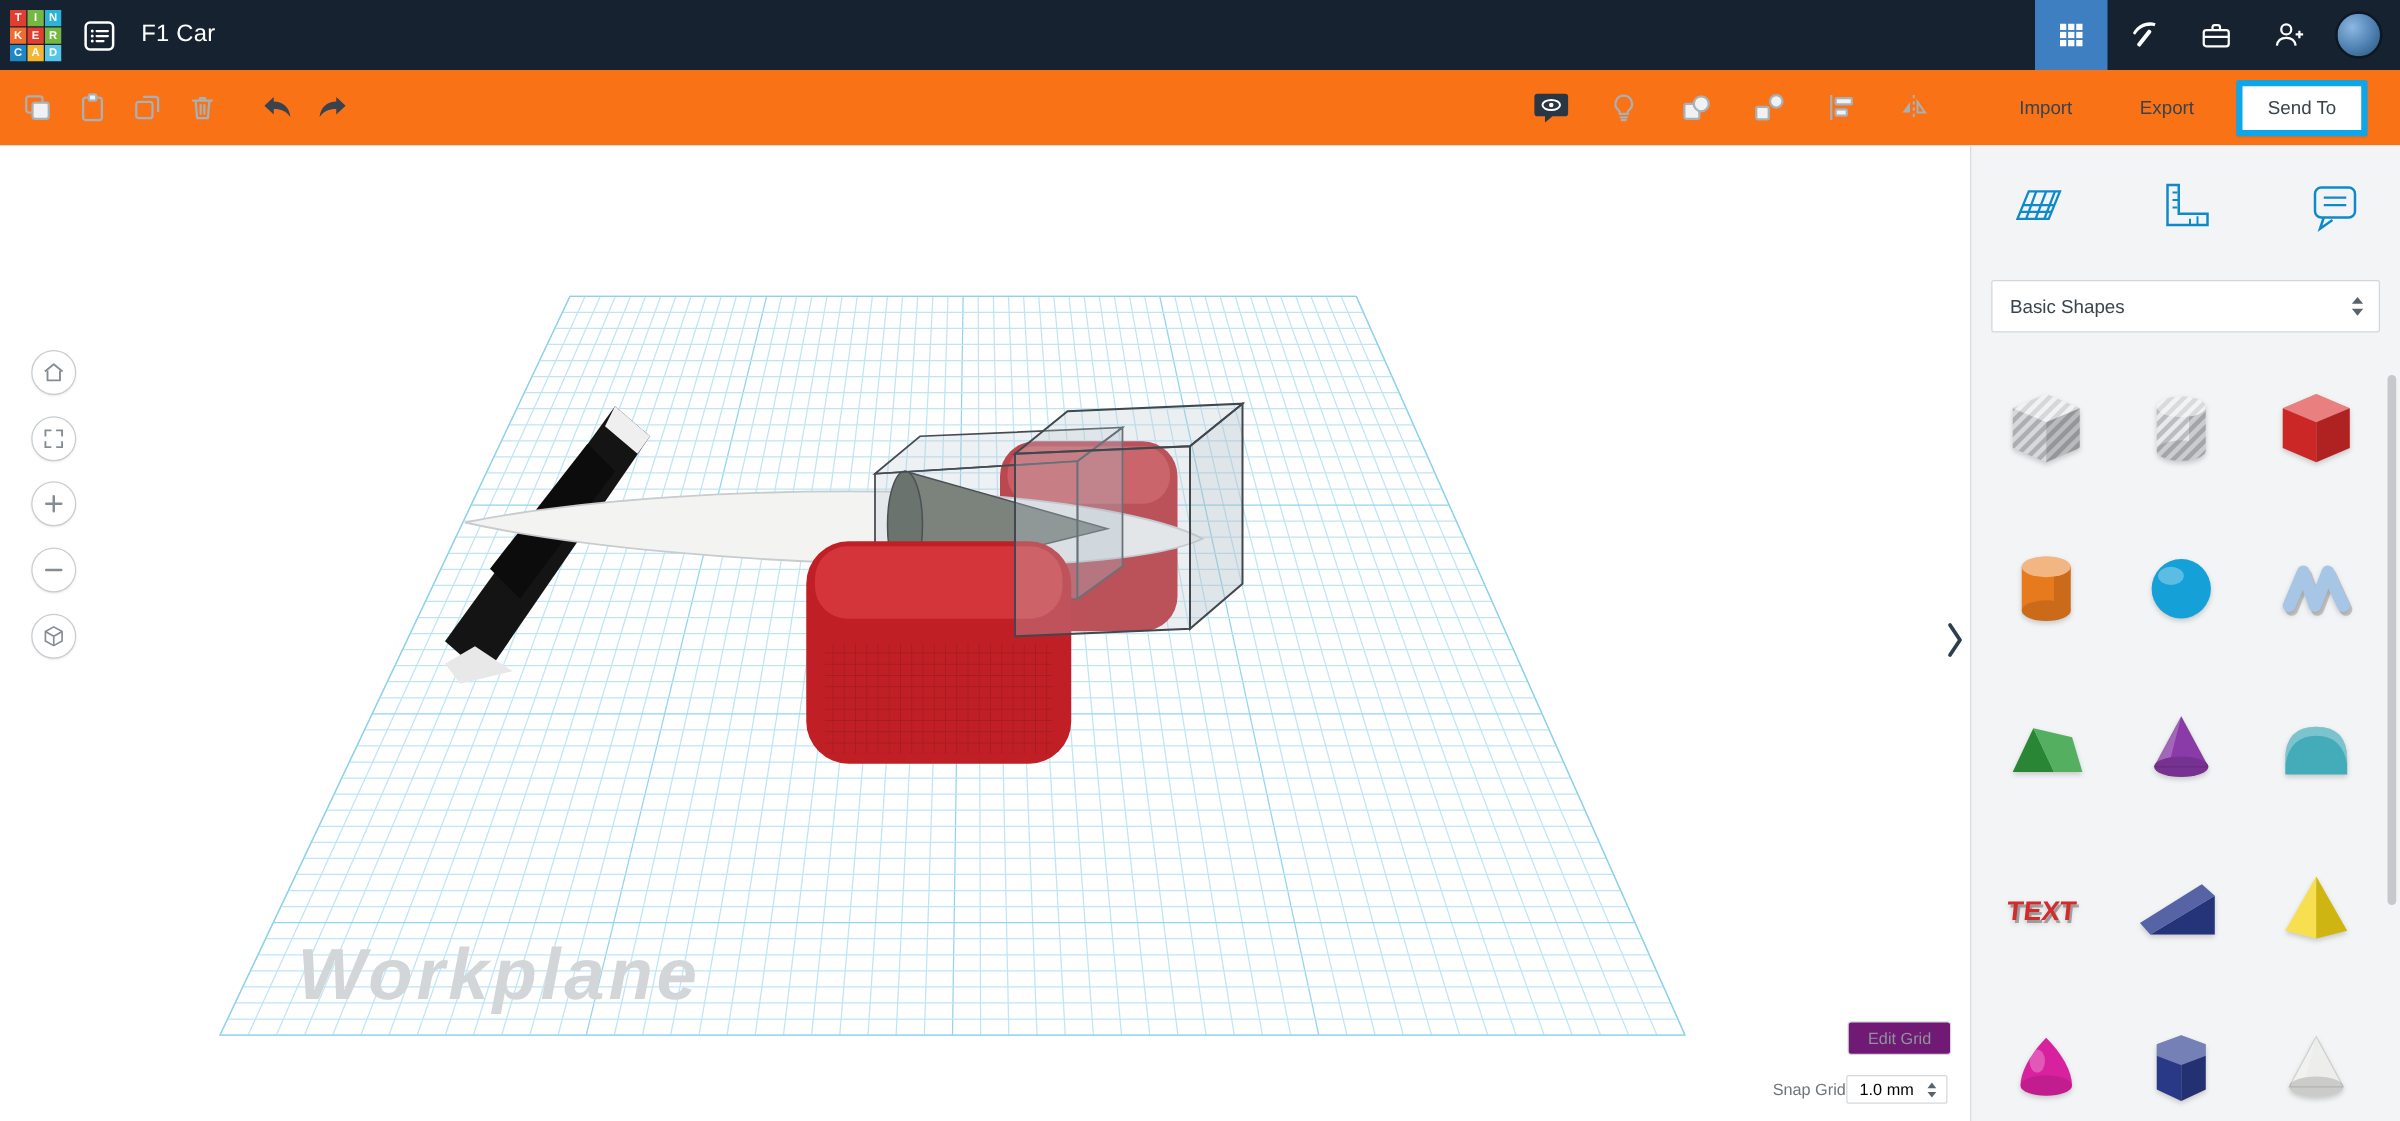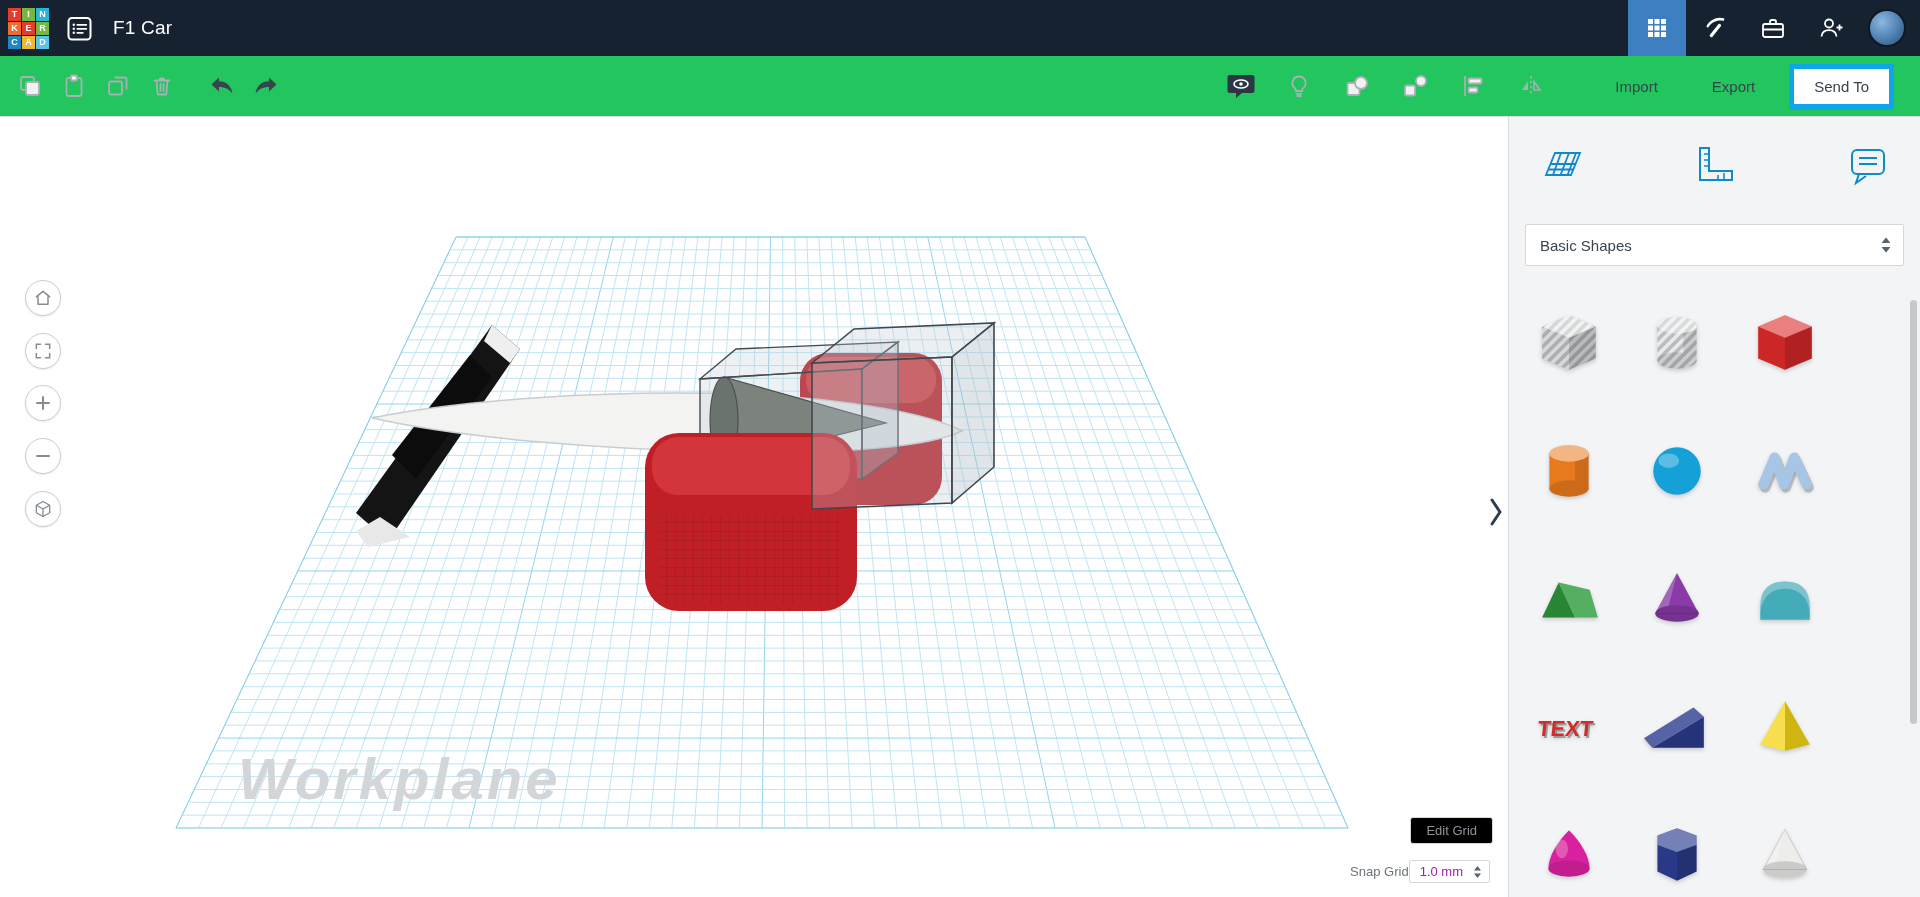"Import" .toolbar { background: #22c55e -> #f97316 }
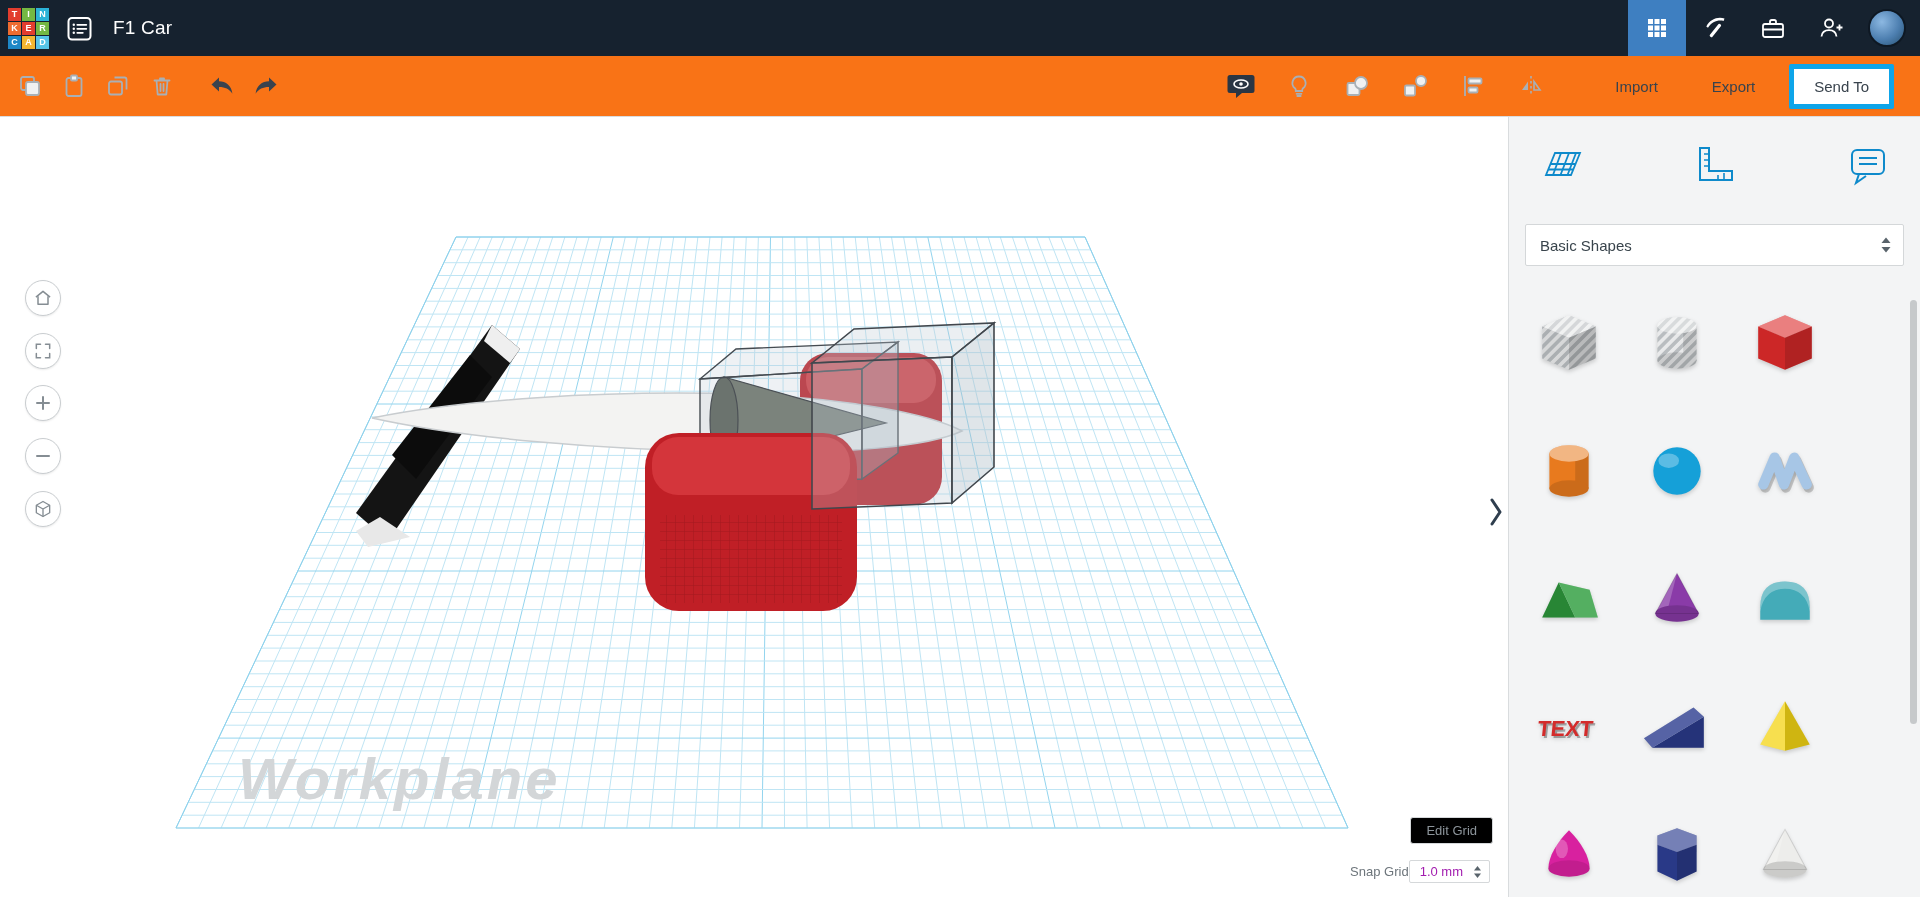"Basic Shapes" .panel { width: 412px -> 344px }
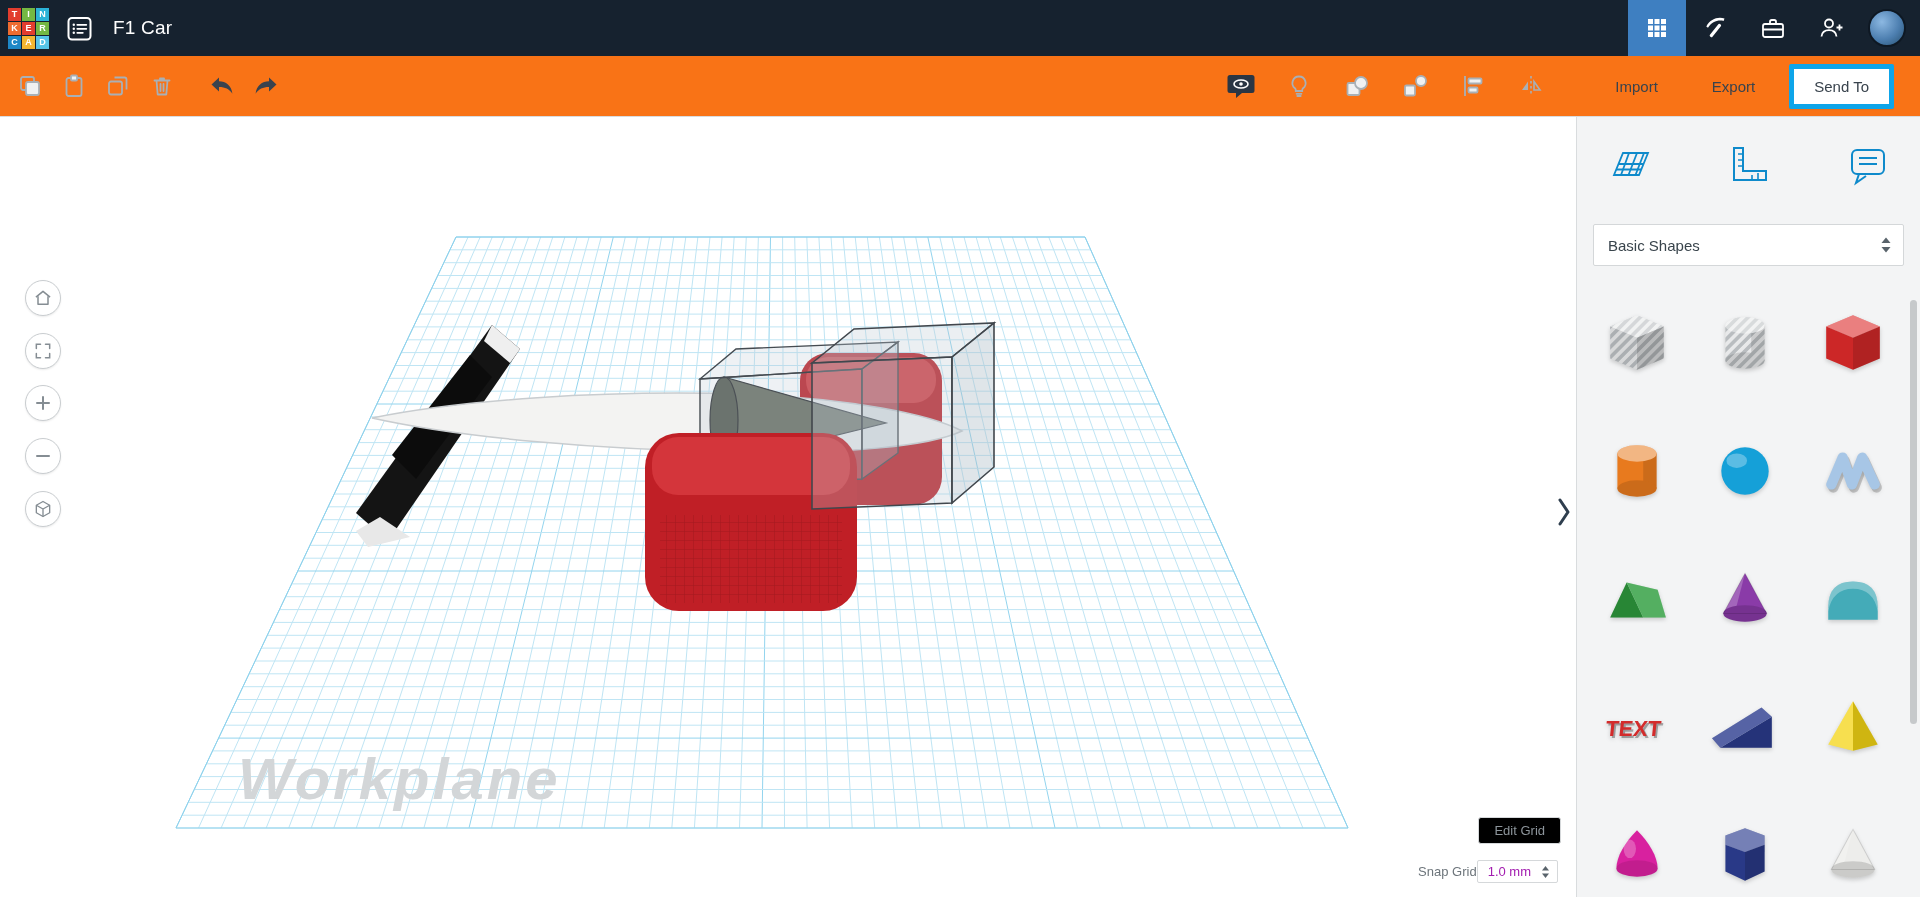"Edit Grid" .edit-grid { background: #000000 -> #701a75 }
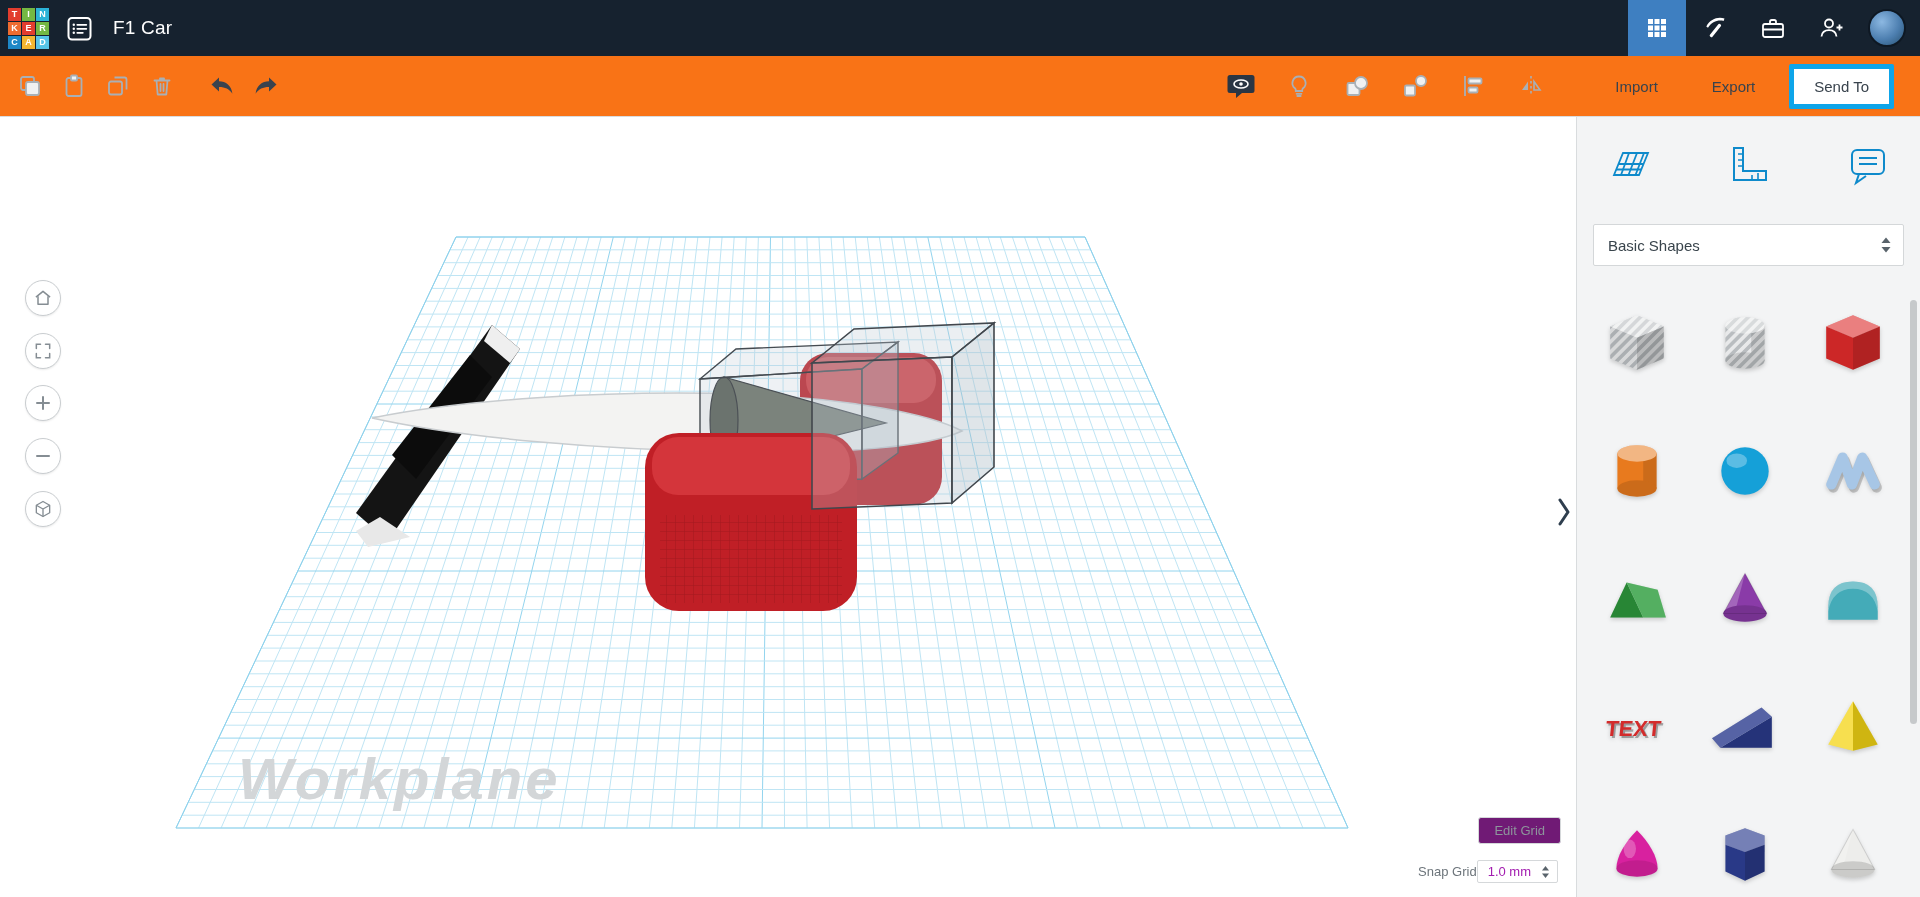"1.0 mm" .snap-select { color: #a21caf -> #000000 }
